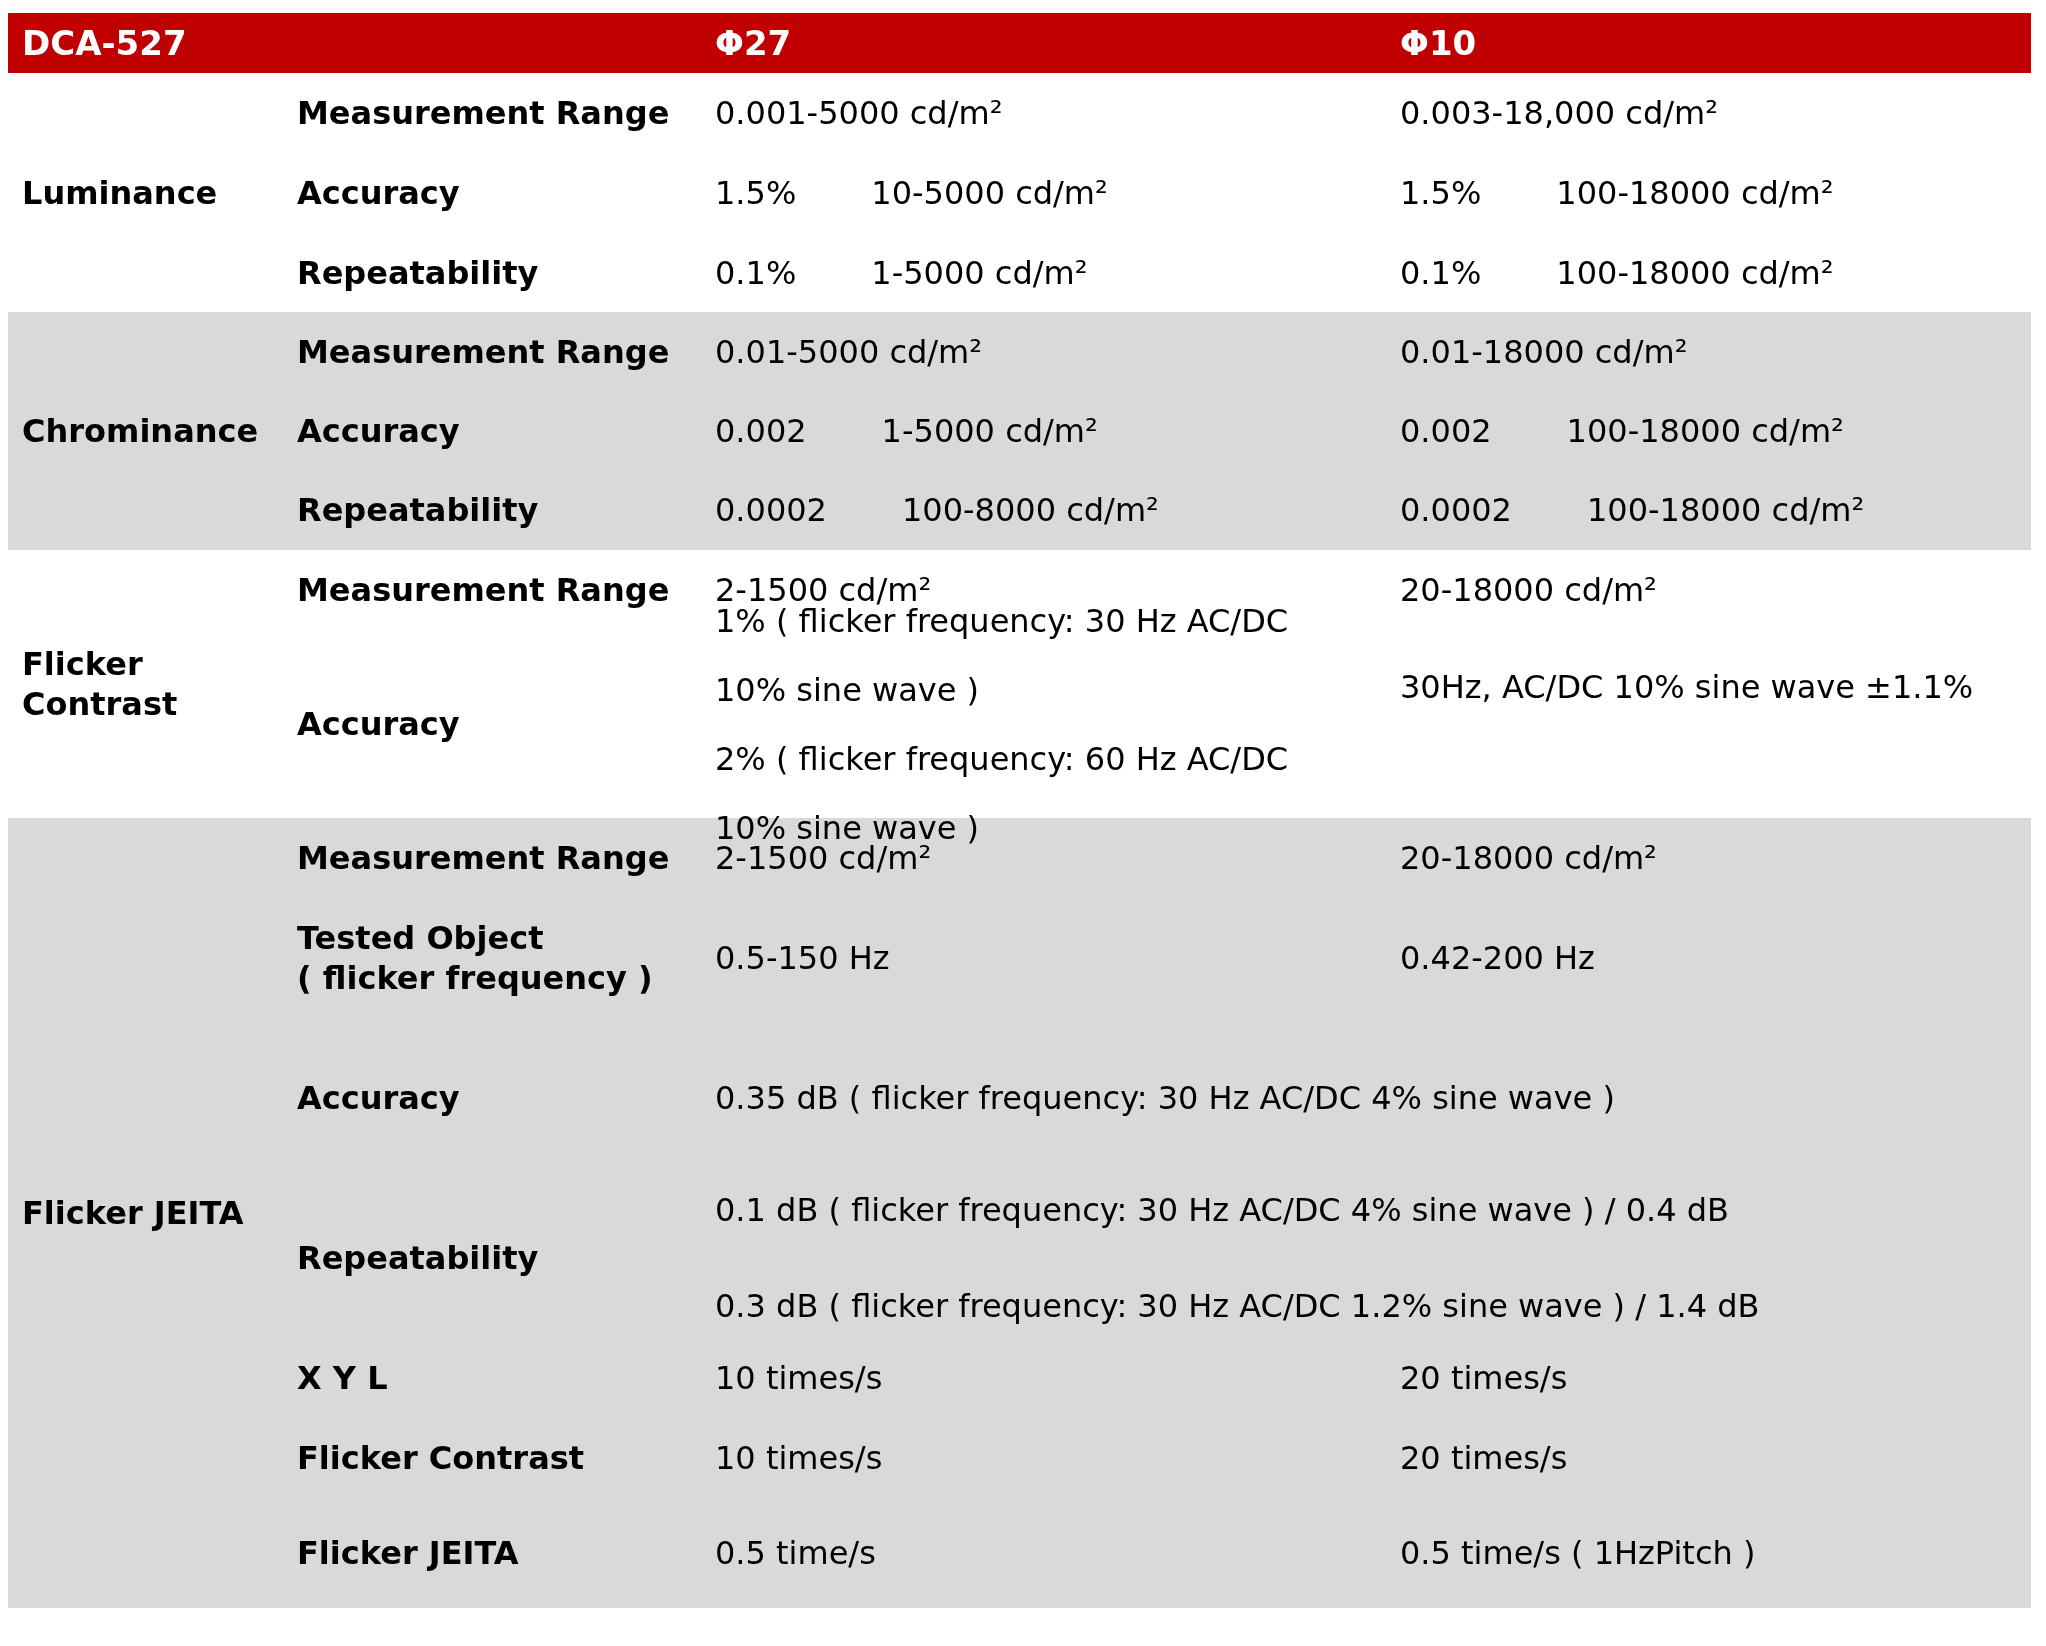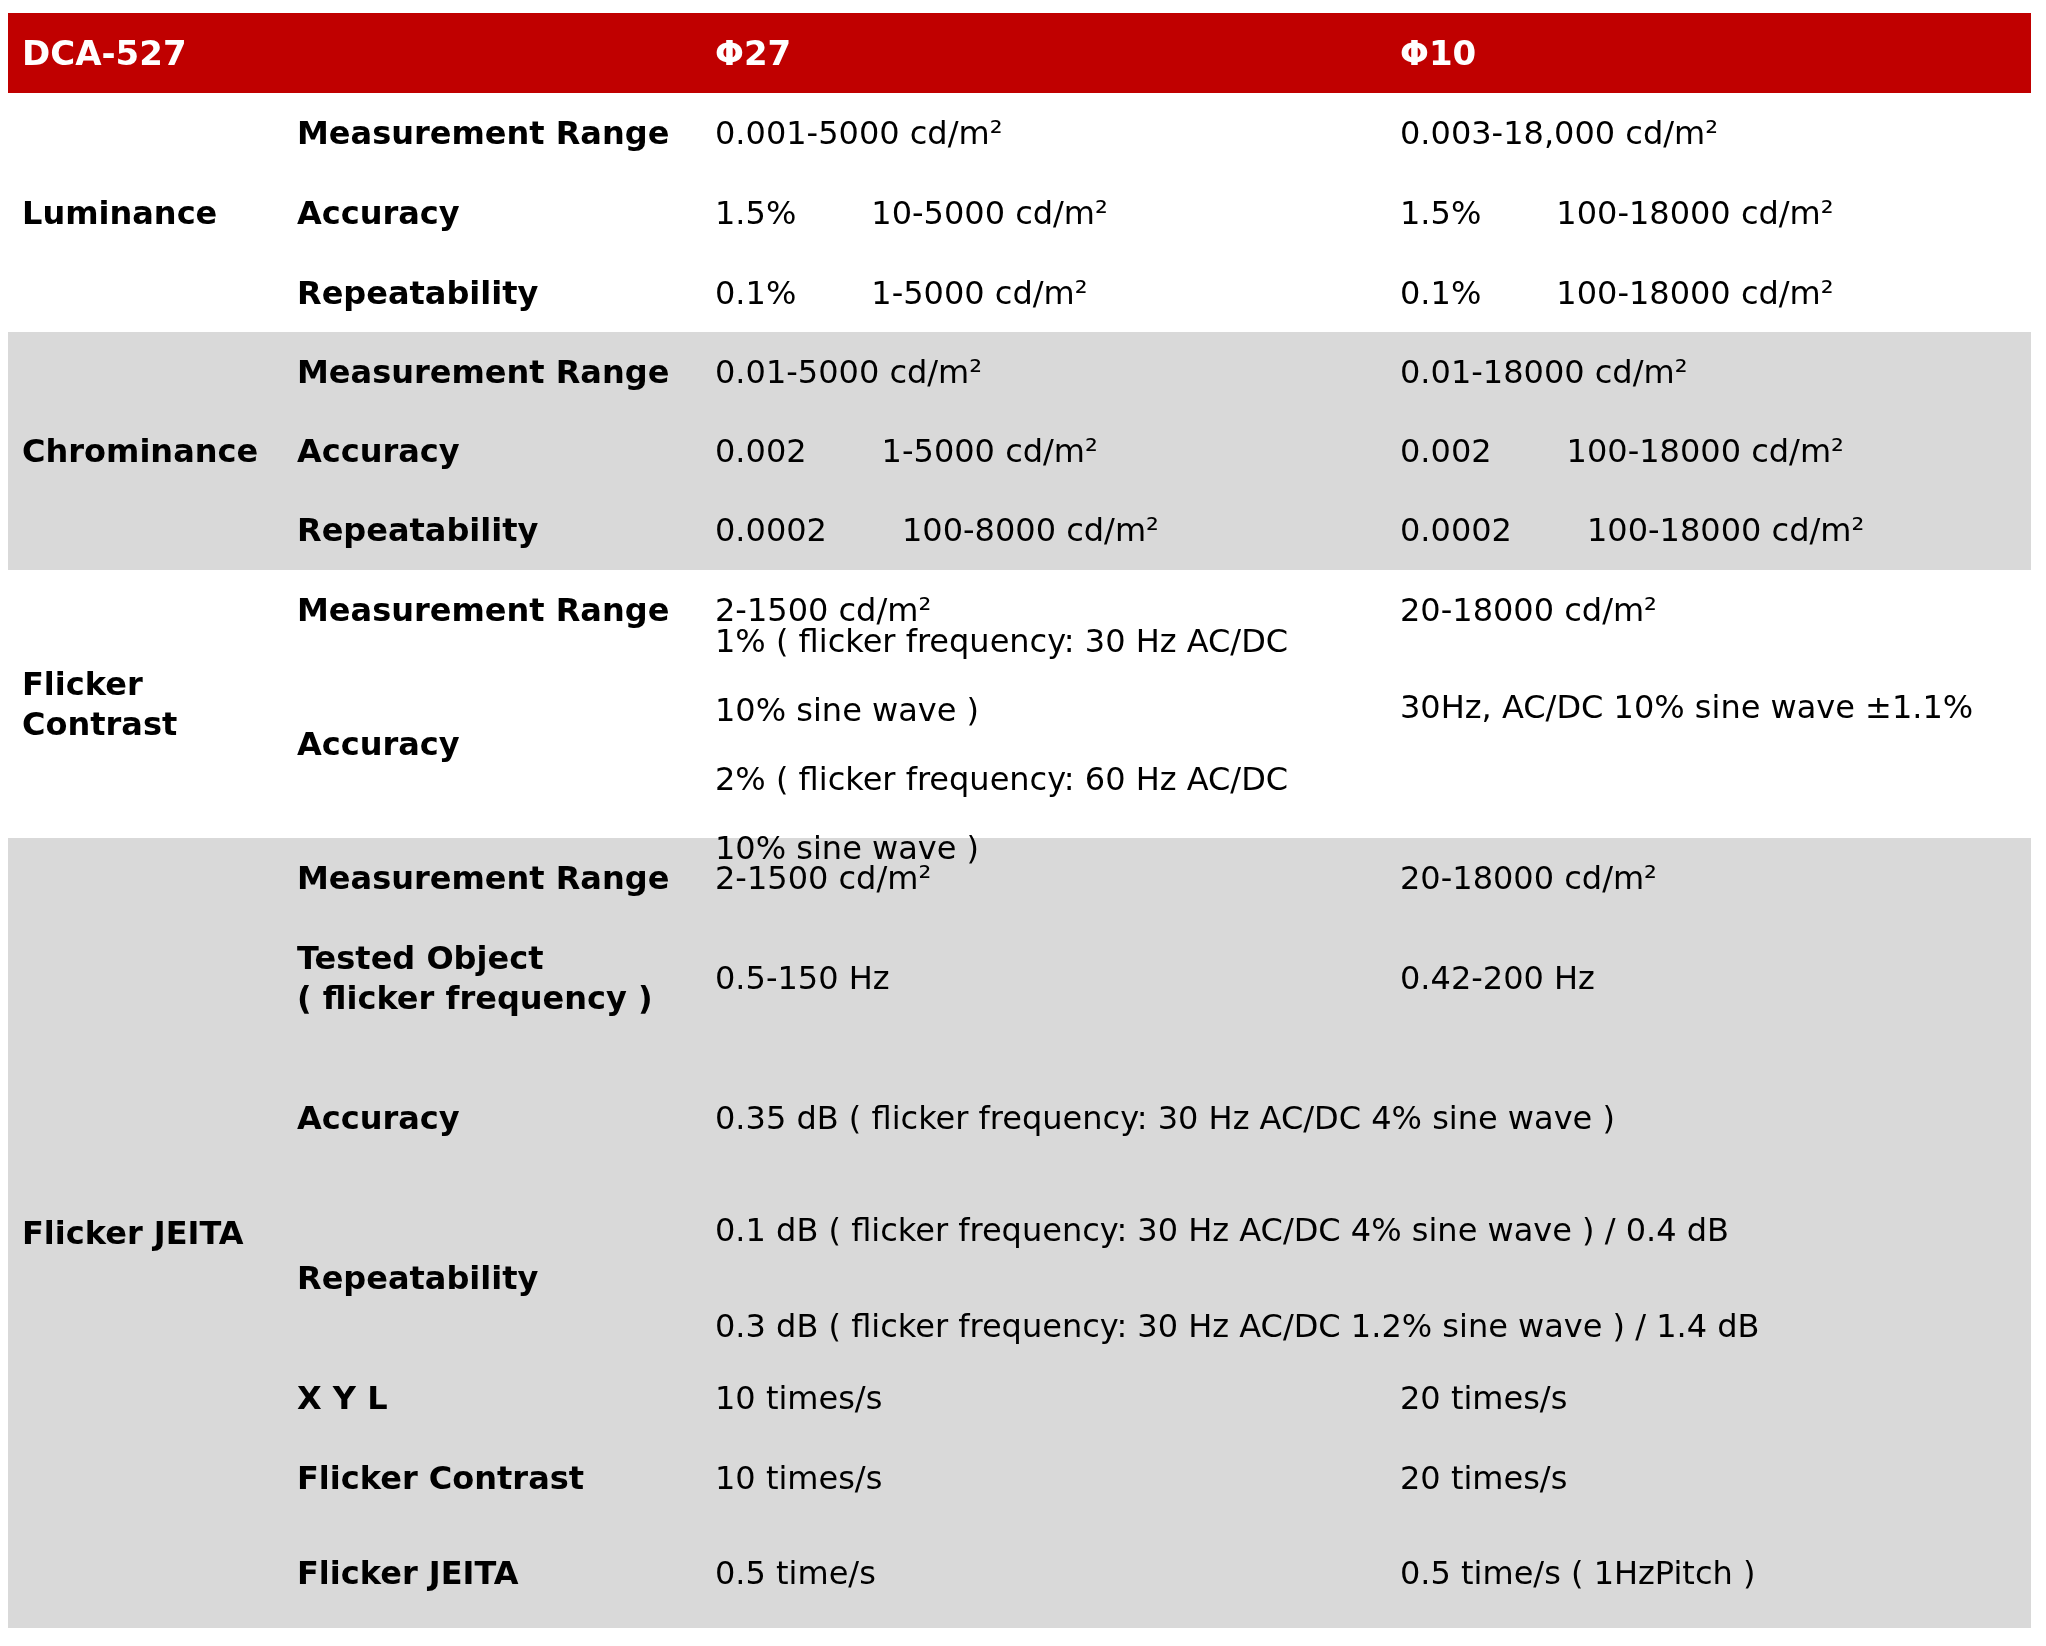"DCA-527" .header-row { height: 80px -> 60px }
